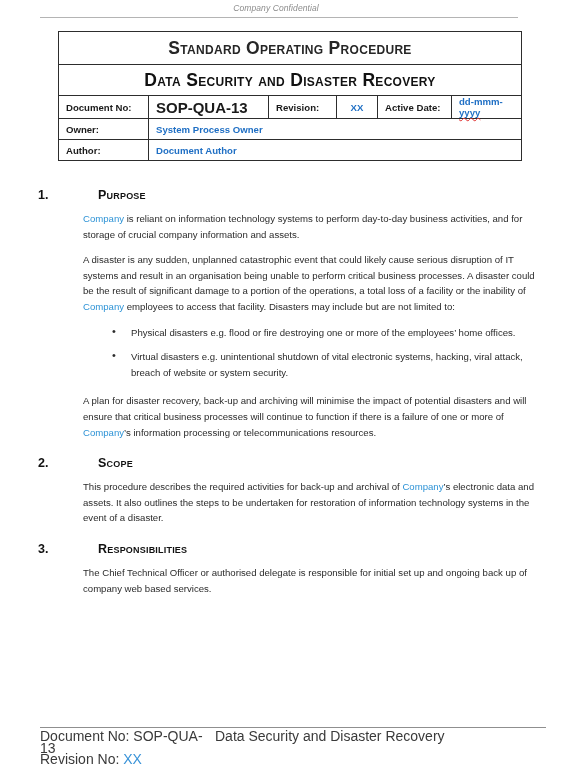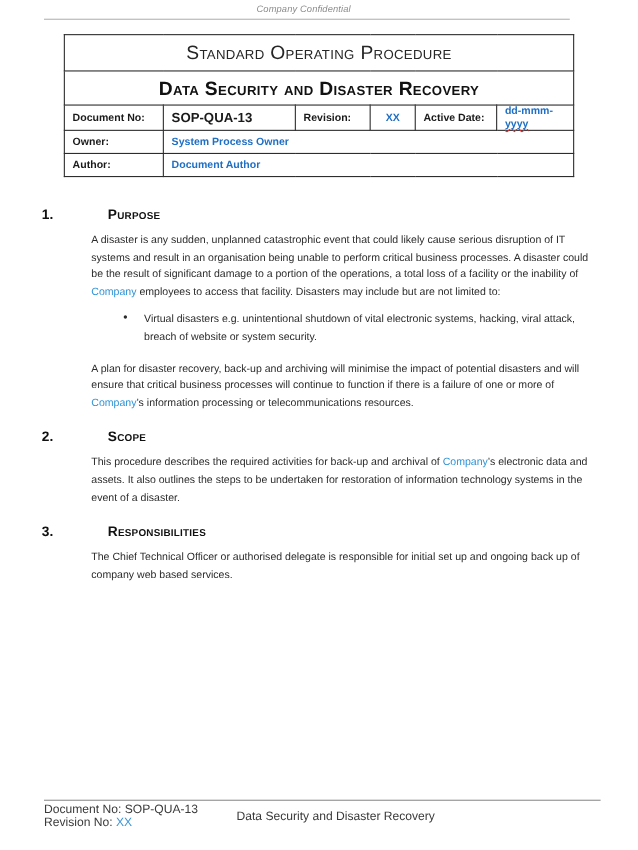"Standard Operating Procedure" .sop-title { font-weight: 400 -> 700 }
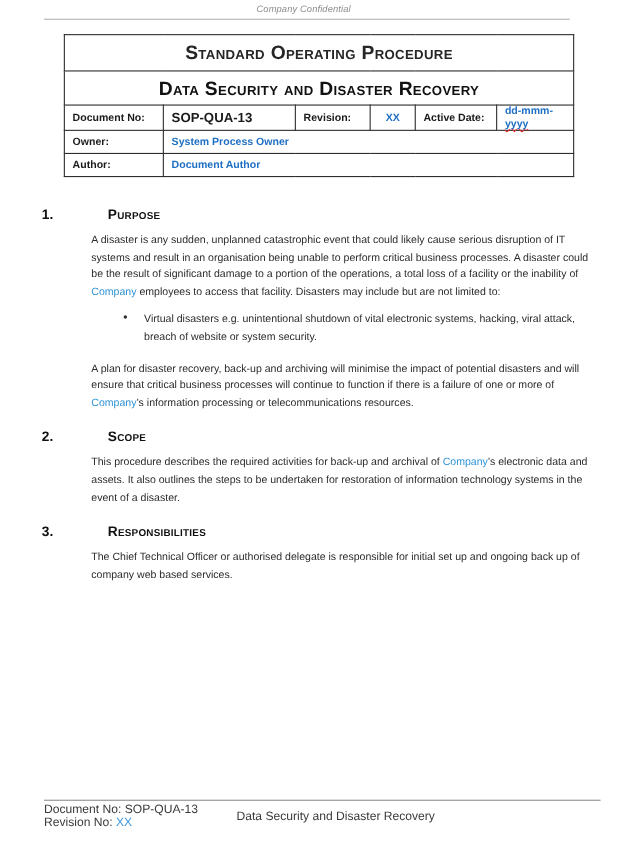"SOP-QUA-13" .val-dark { font-size: 12px -> 15px }
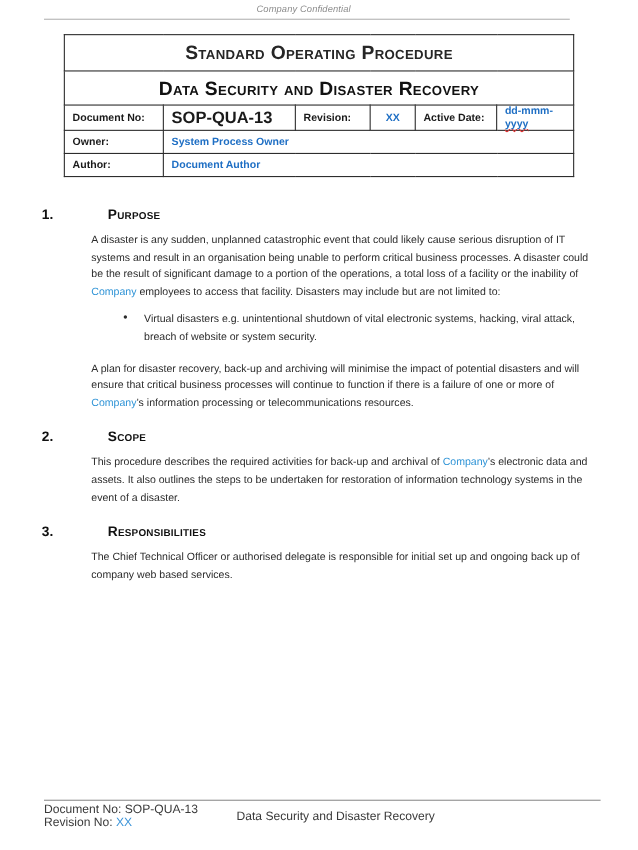"Company is reliant on information" div.para { html: none -> <div><span>Company</span><span> is reliant on information technology systems to perform day-to-day business activities, and for storage of crucial company information and assets.</span></div> }
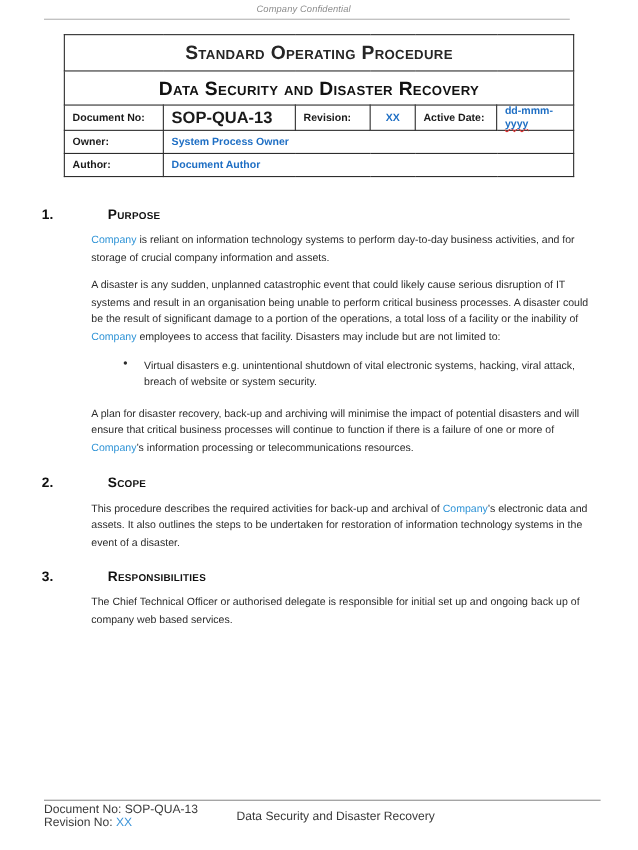"Physical disasters e.g. flood or" li { html: none -> <li>Physical disasters e.g. flood or fire destroying one or more of the employees’ home offices.</li> }
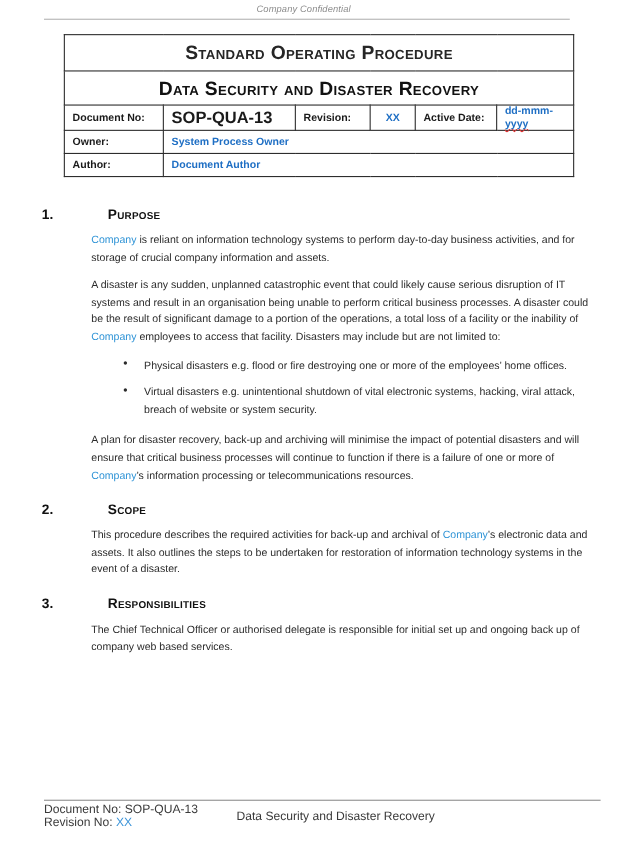"Document No: SOP-QUA-13" .foot-grid { align-items: center -> none; font-size: 11px -> 14px }
